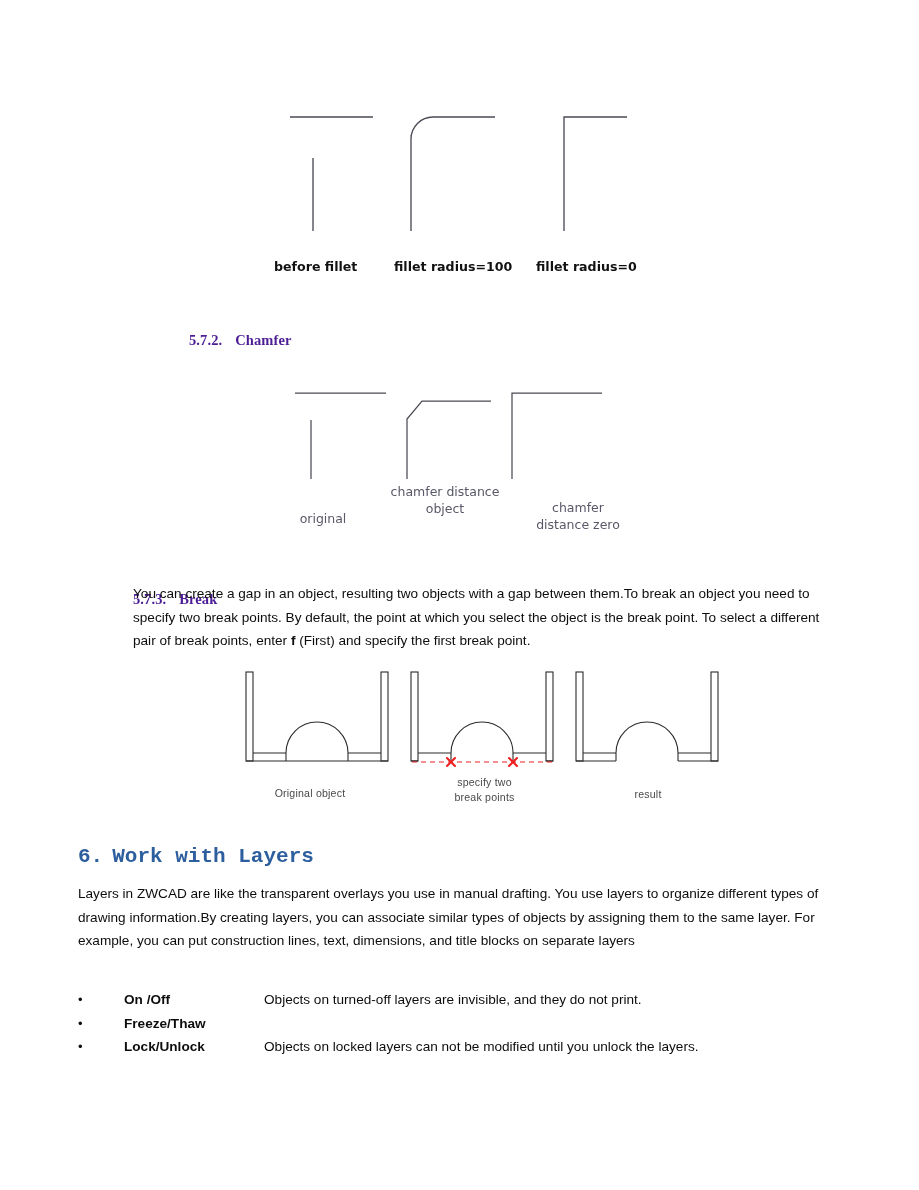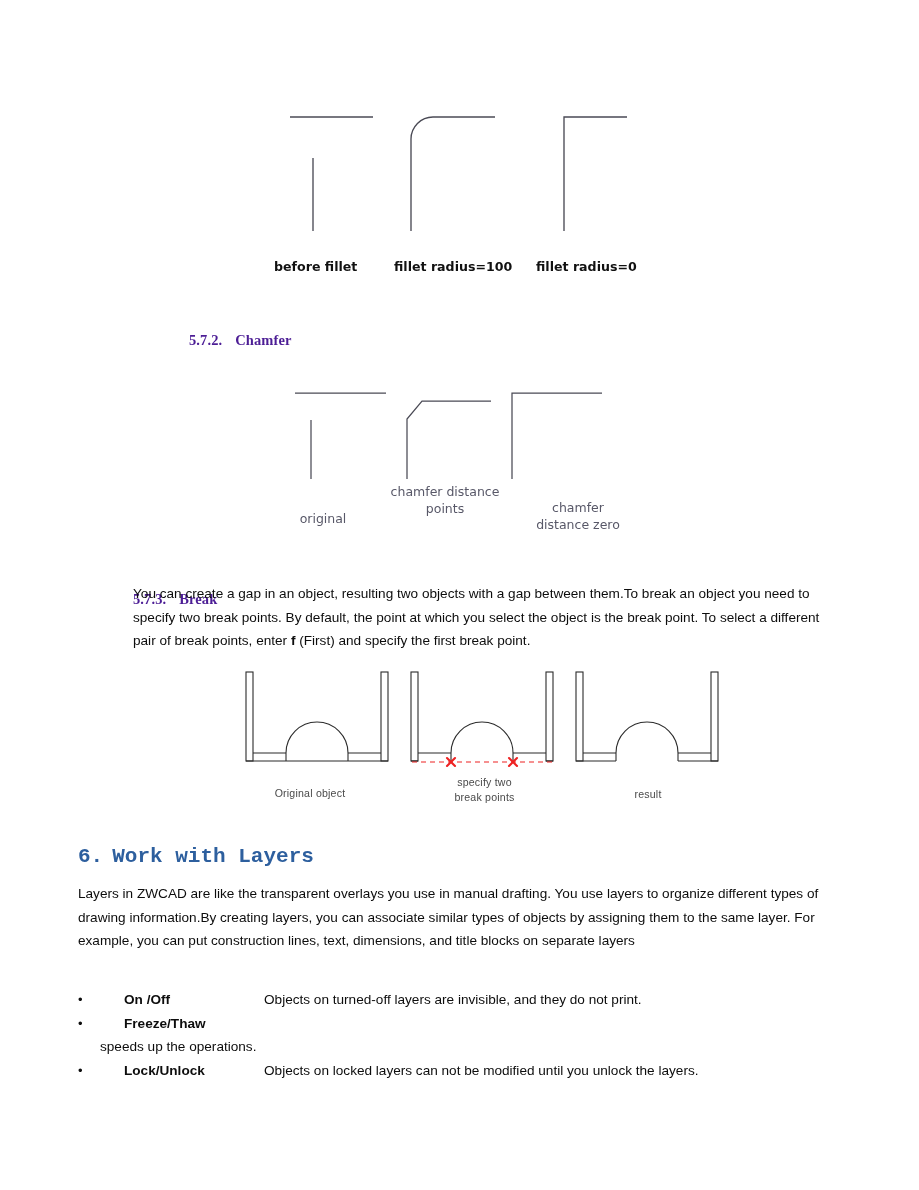"points" div { text: points -> object }
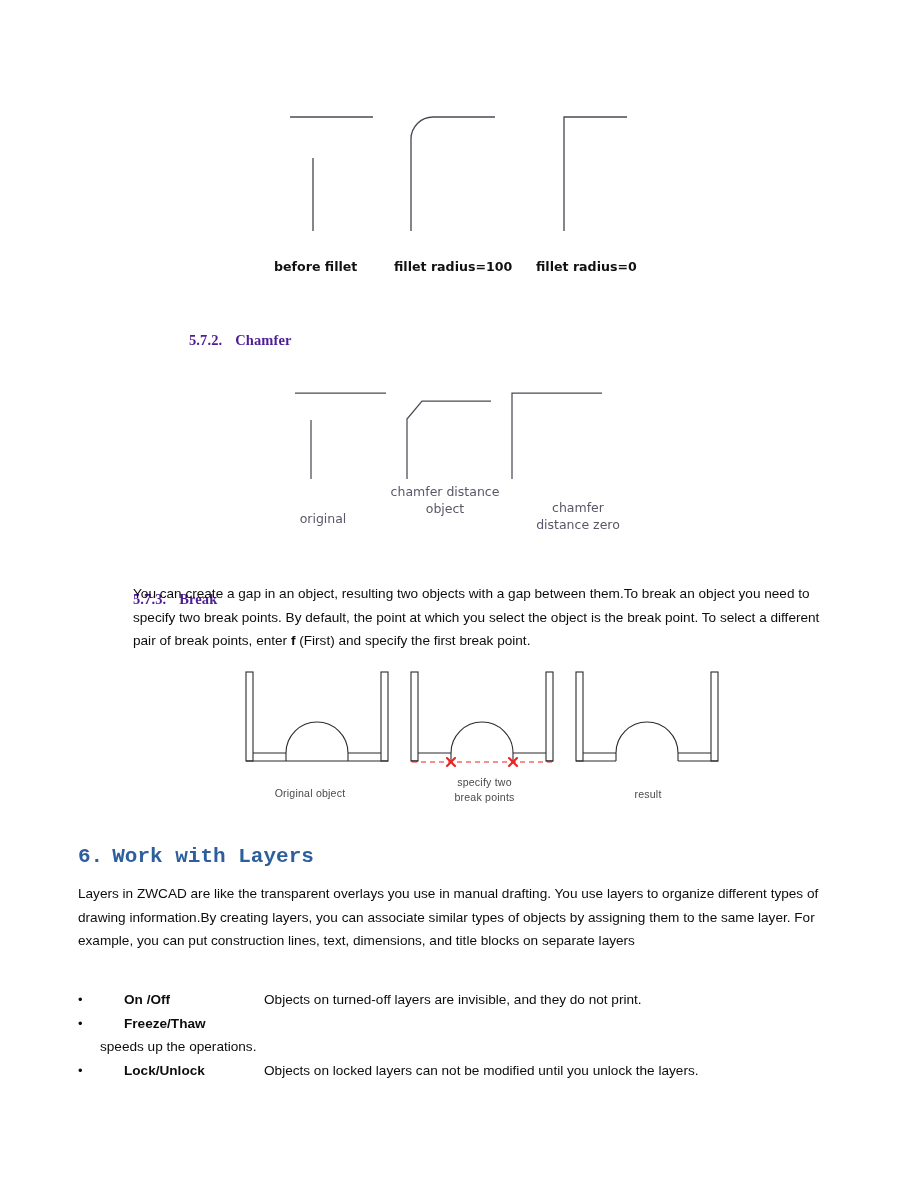"speeds up the operations." div.bullet-row { html: <div> <span>speeds up the operations.</span> </div> -> none }
